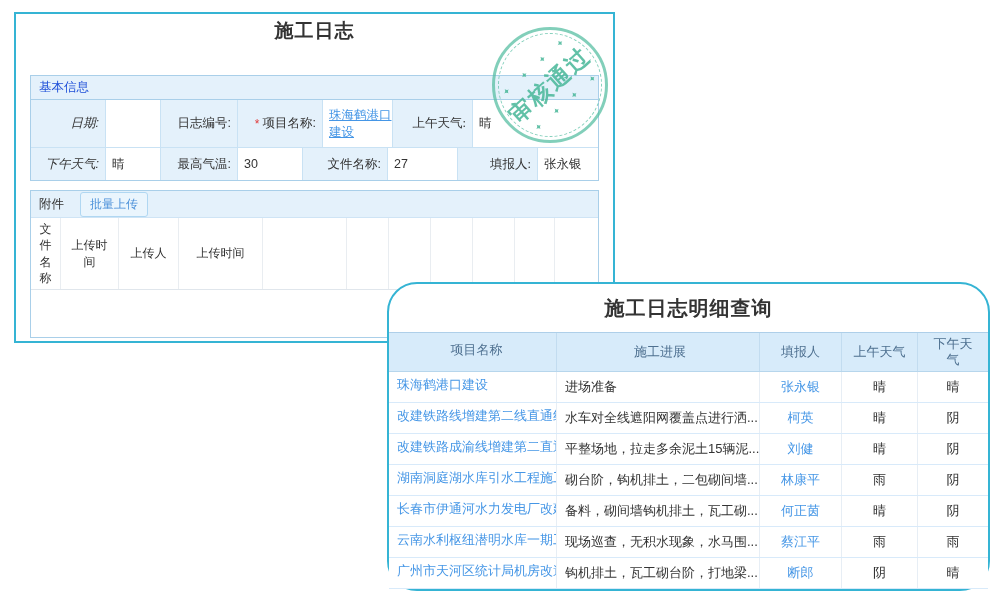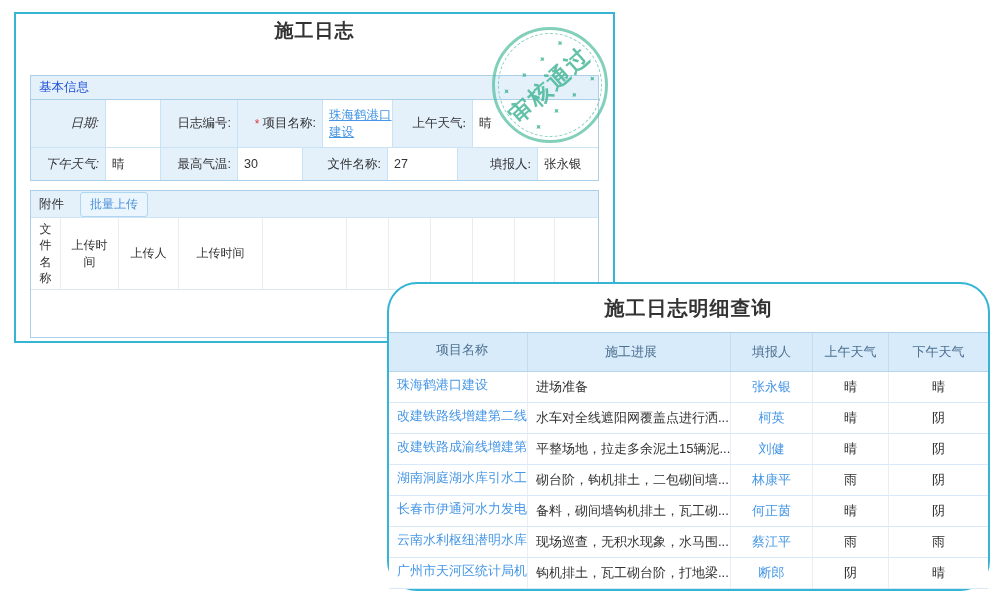"项目名称" .qc0 { width: 139px -> 168px }
